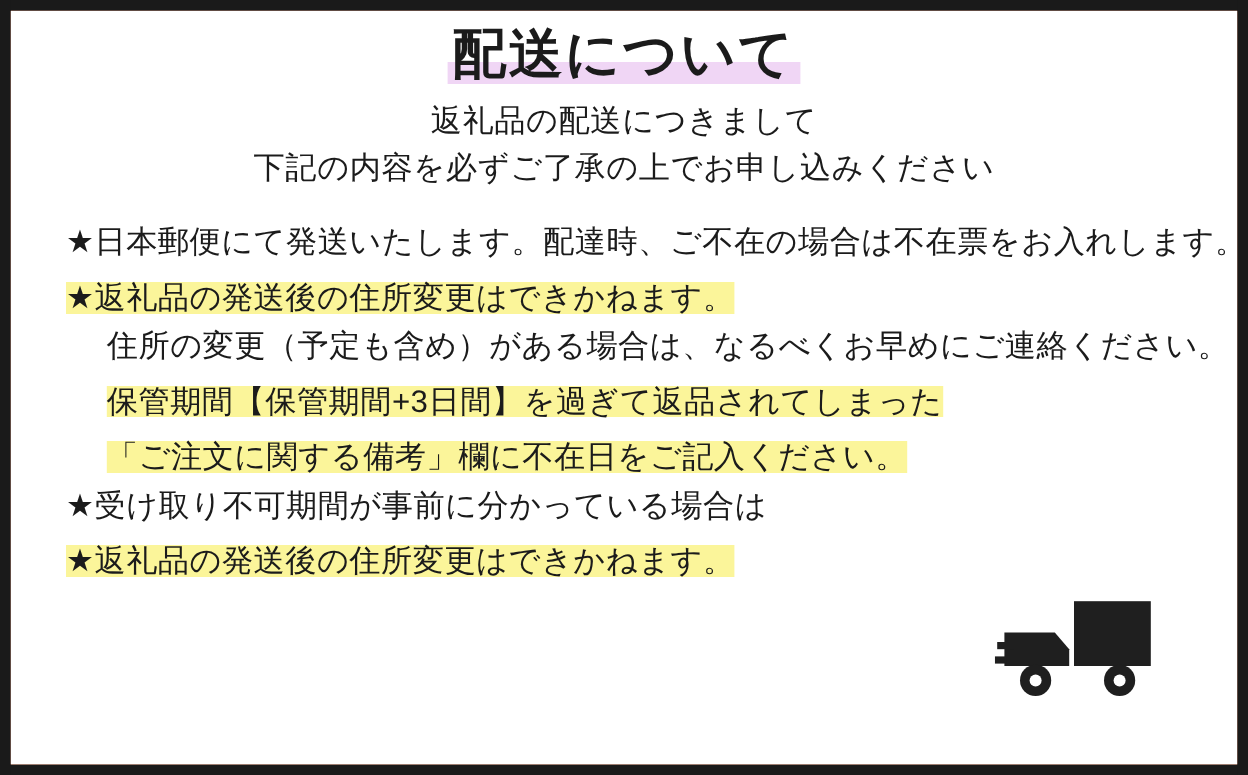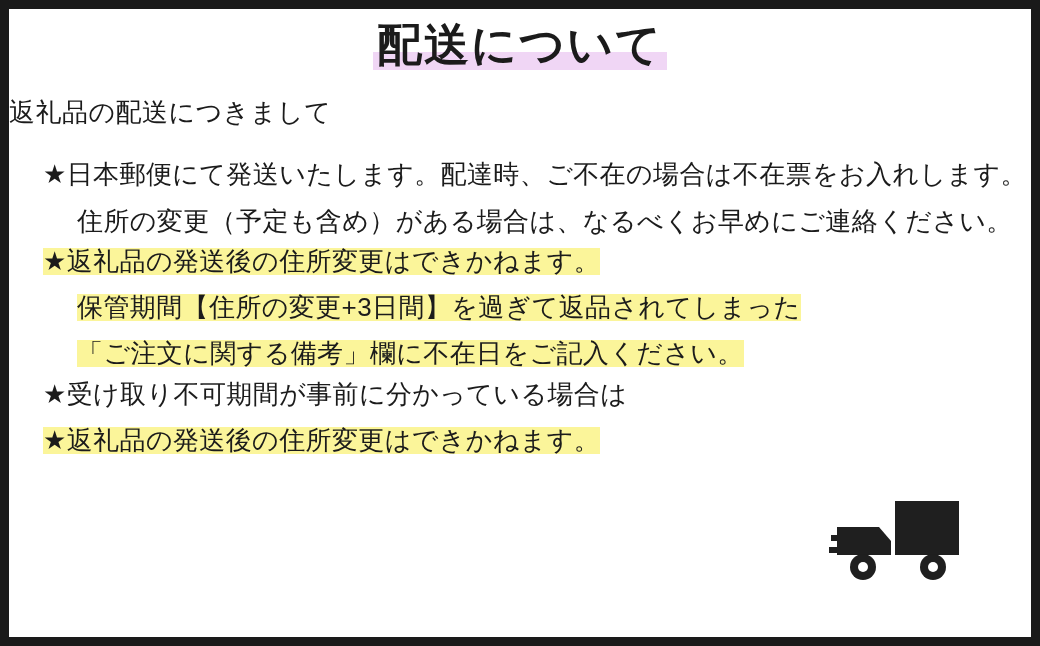"返礼品の配送につきまして" .subtitle { margin-top: 20px -> 8px; text-align: left -> center }
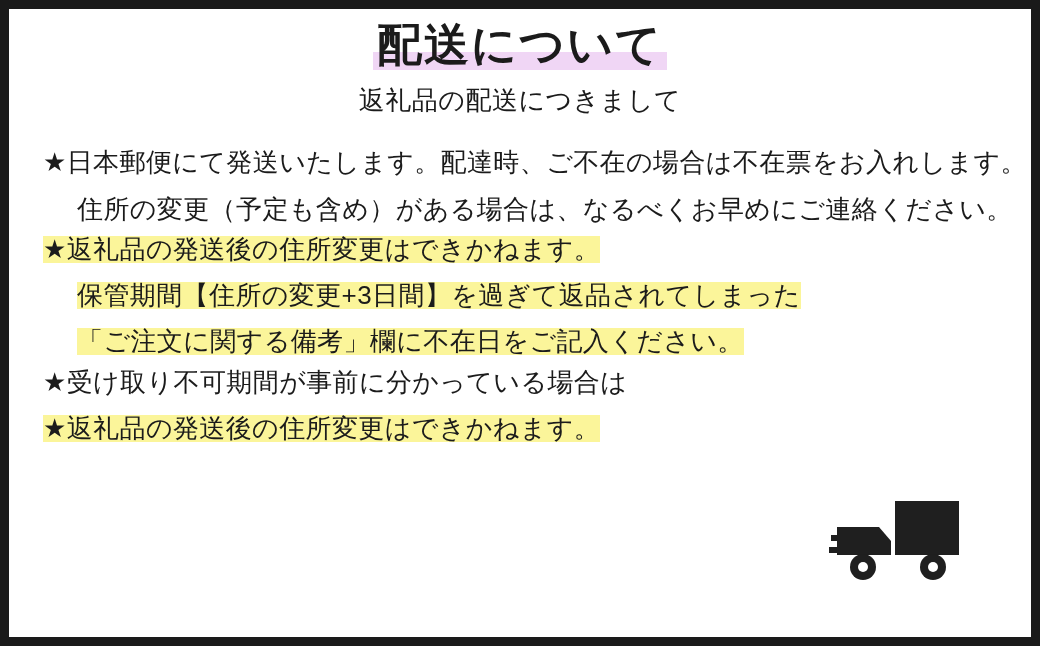"下記の内容を必ずご了承の上でお申し込みください" span.line { html: none -> <span>下記の内容を必ずご了承の上でお申し込みください</span> }
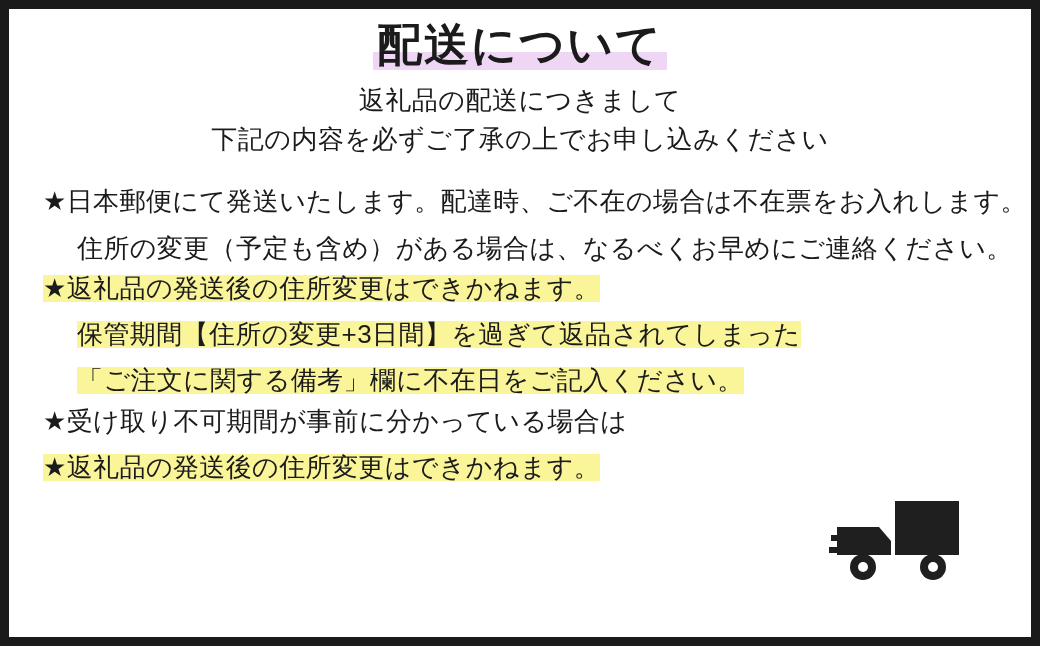"★日本郵便にて発送いたします。配達時、ご不在の場合は不在票をお入れします。" .notes { padding-left: 34px -> 46px }
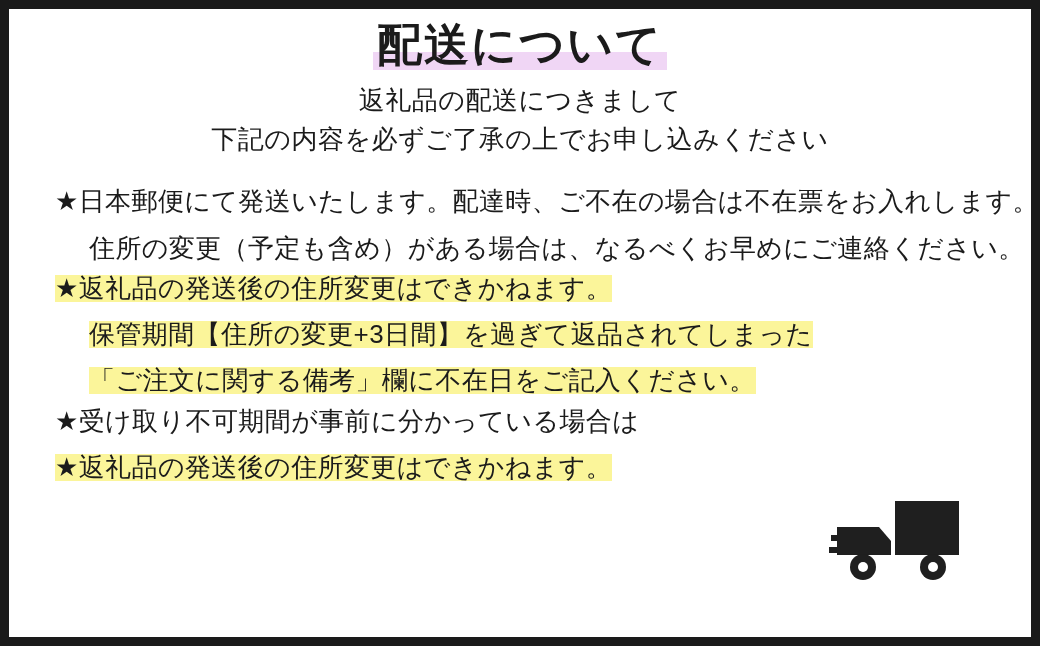"住所の変更（予定も含め）がある場合は、なるべくお早めにご連絡ください。" span.ln { order: before "★返礼品の発送後の住所変更はできかねます。" -> after "★返礼品の発送後の住所変更はできかねます。" }
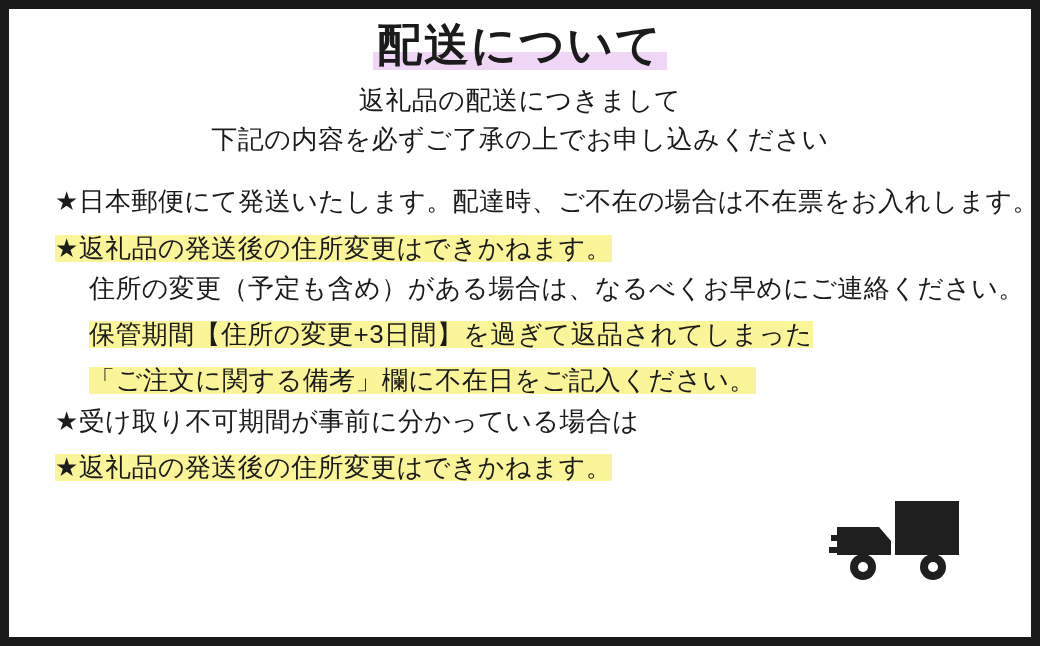"保管期間【住所の変更+3日間】を過ぎて返品されてしまった" span.hl { text: 住所の変更+3 -> 保管期間+3 }
